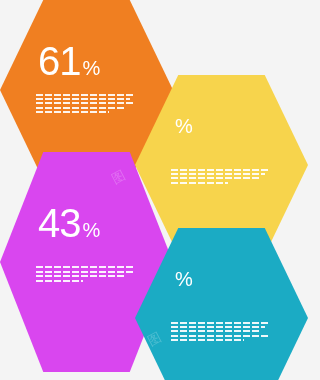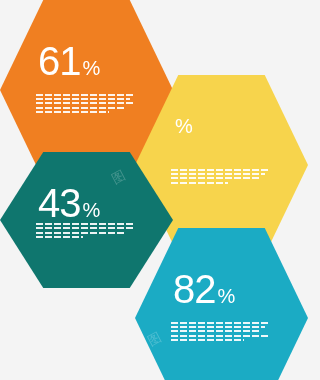"43" .hex-green { background: #0f766e -> #d946ef; height: 136px -> 220px }
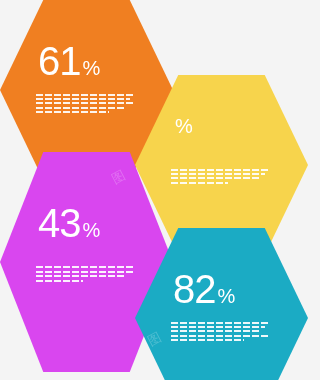"82" span.stat-number { html: <span>82</span> -> none }
